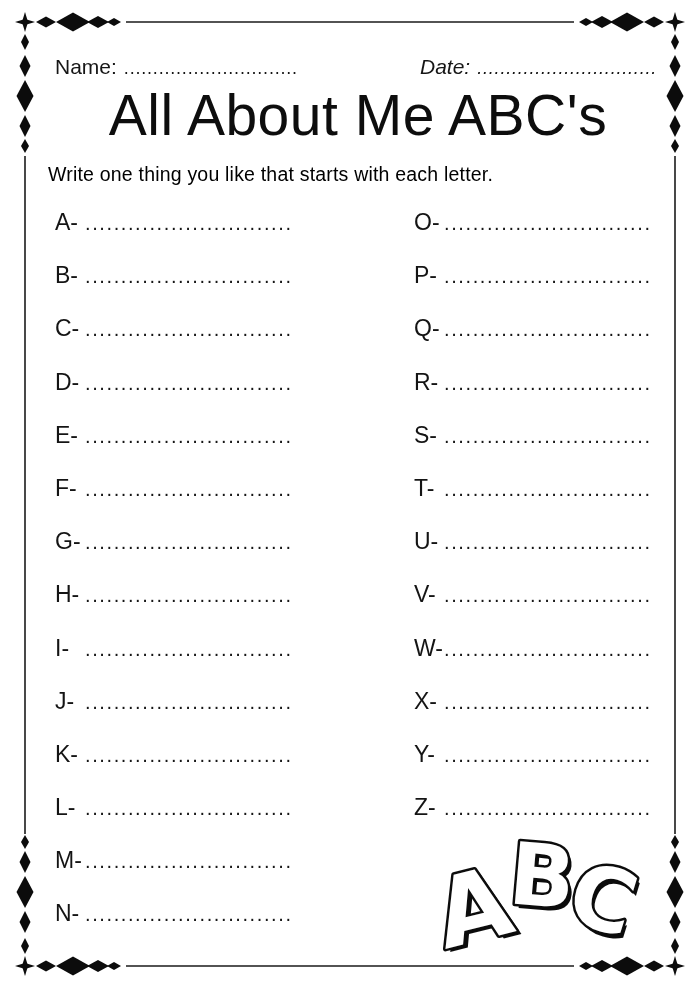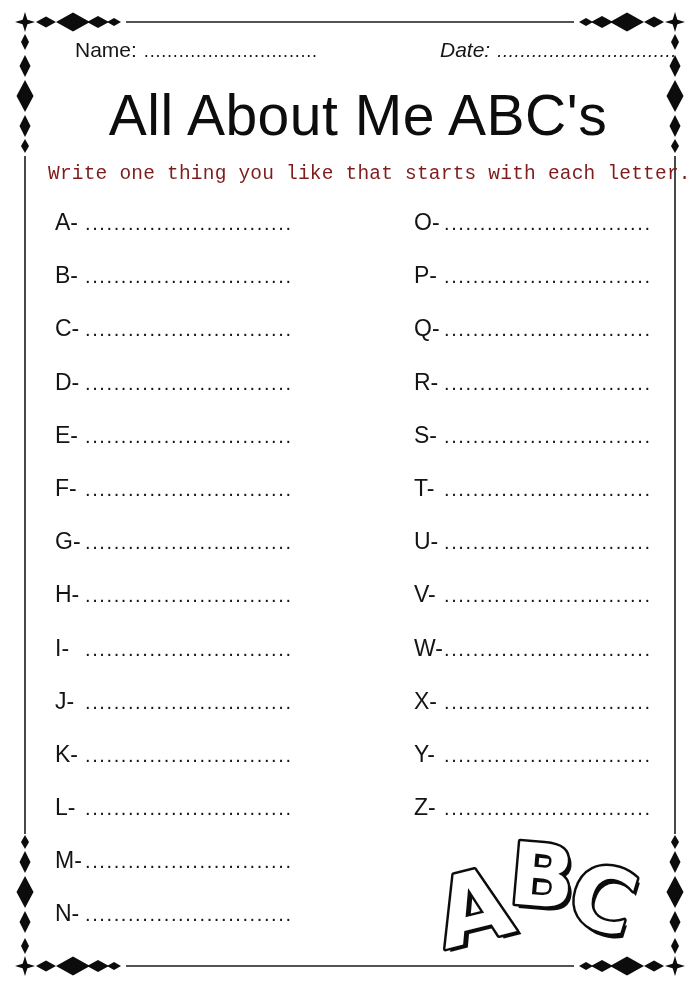"Name:" .field { margin-left: 20px -> none; top: 38px -> 55px }
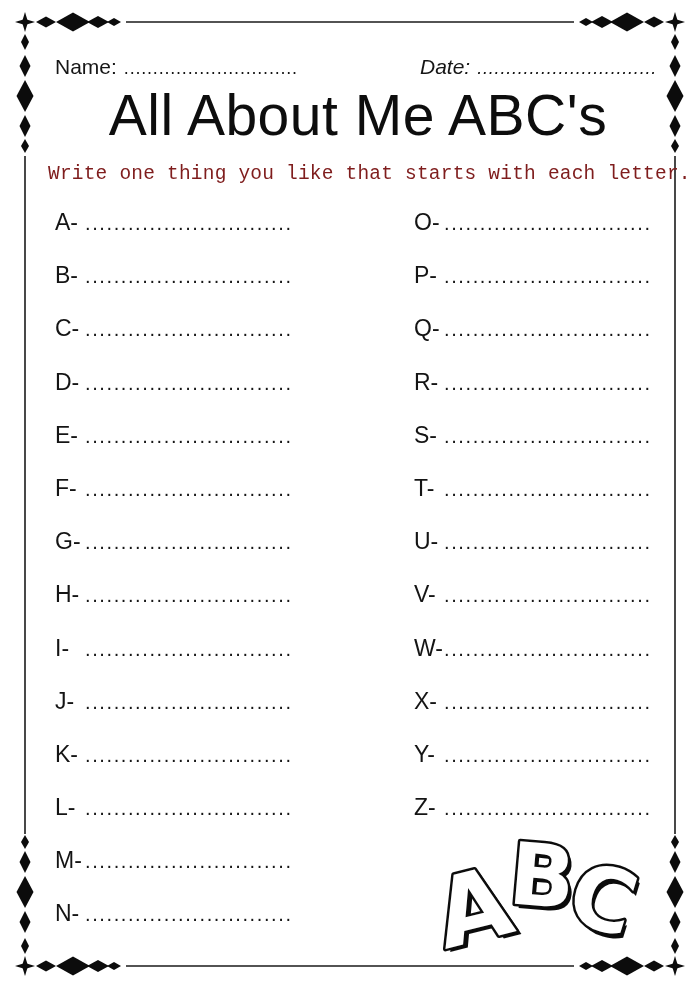"Write one thing you like" .instruction { color: #7f1d1d -> #000000; font-family: Liberation Mono, monospace -> none }
